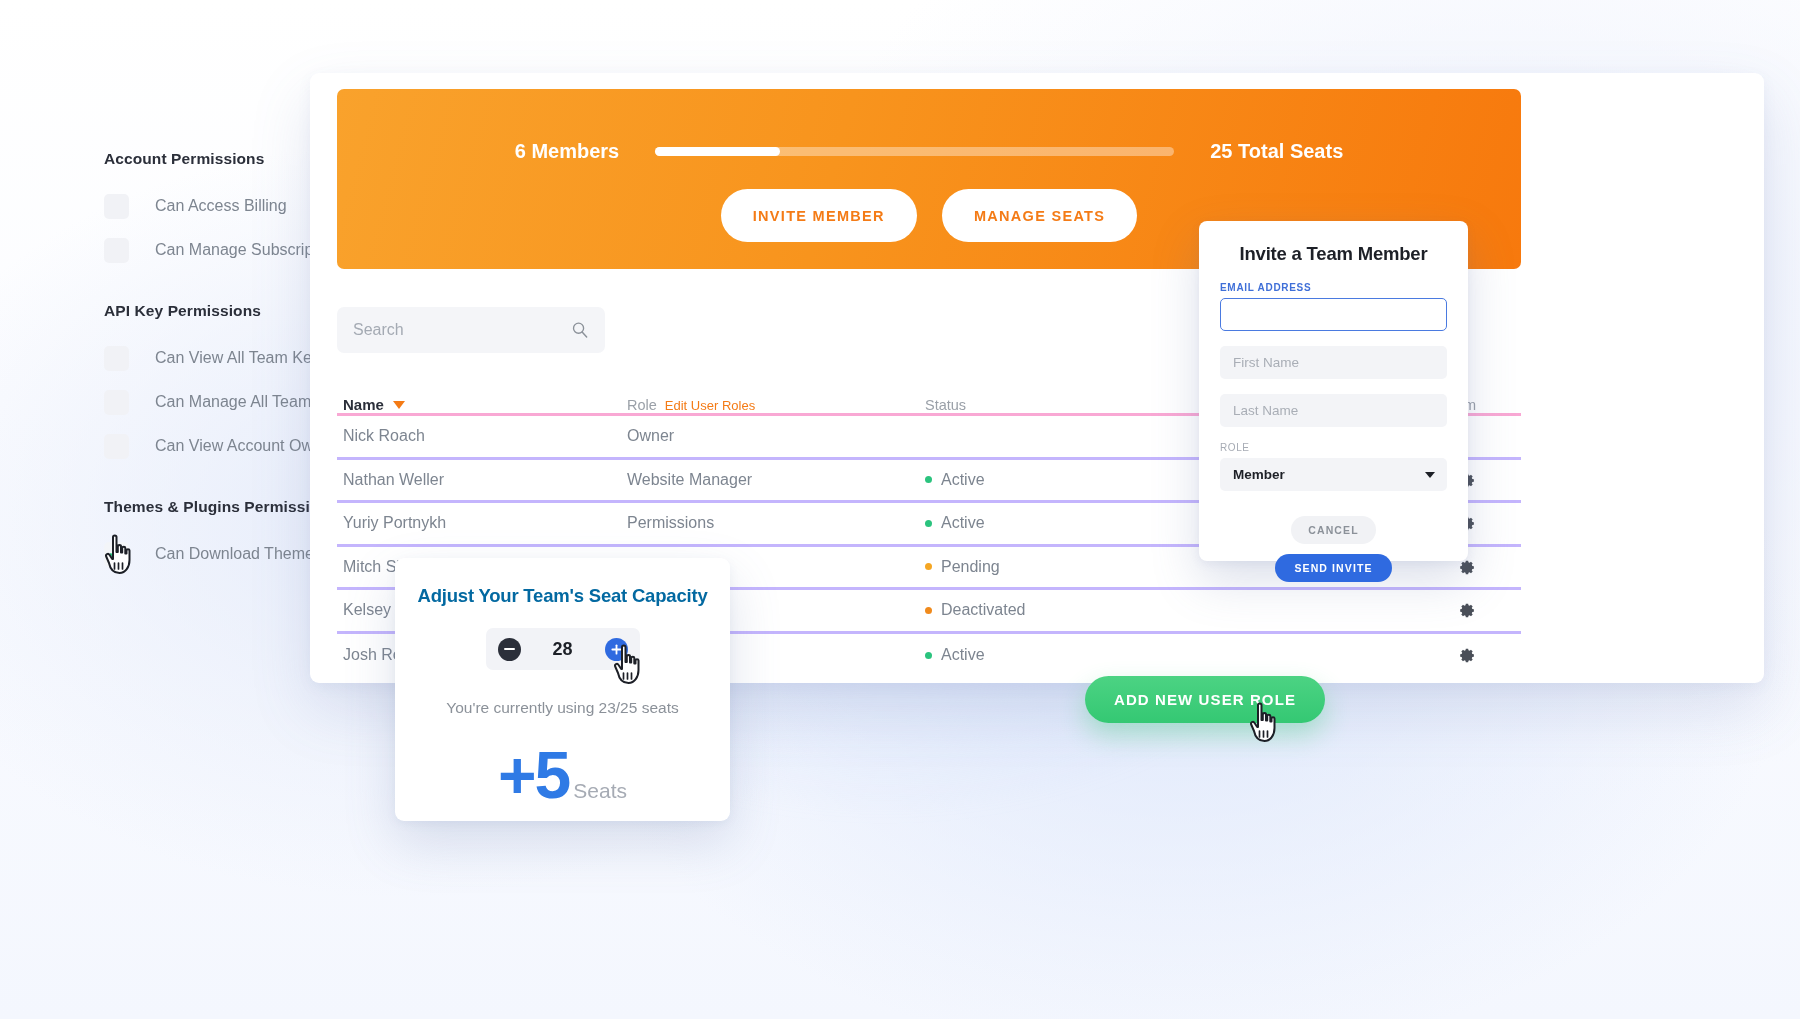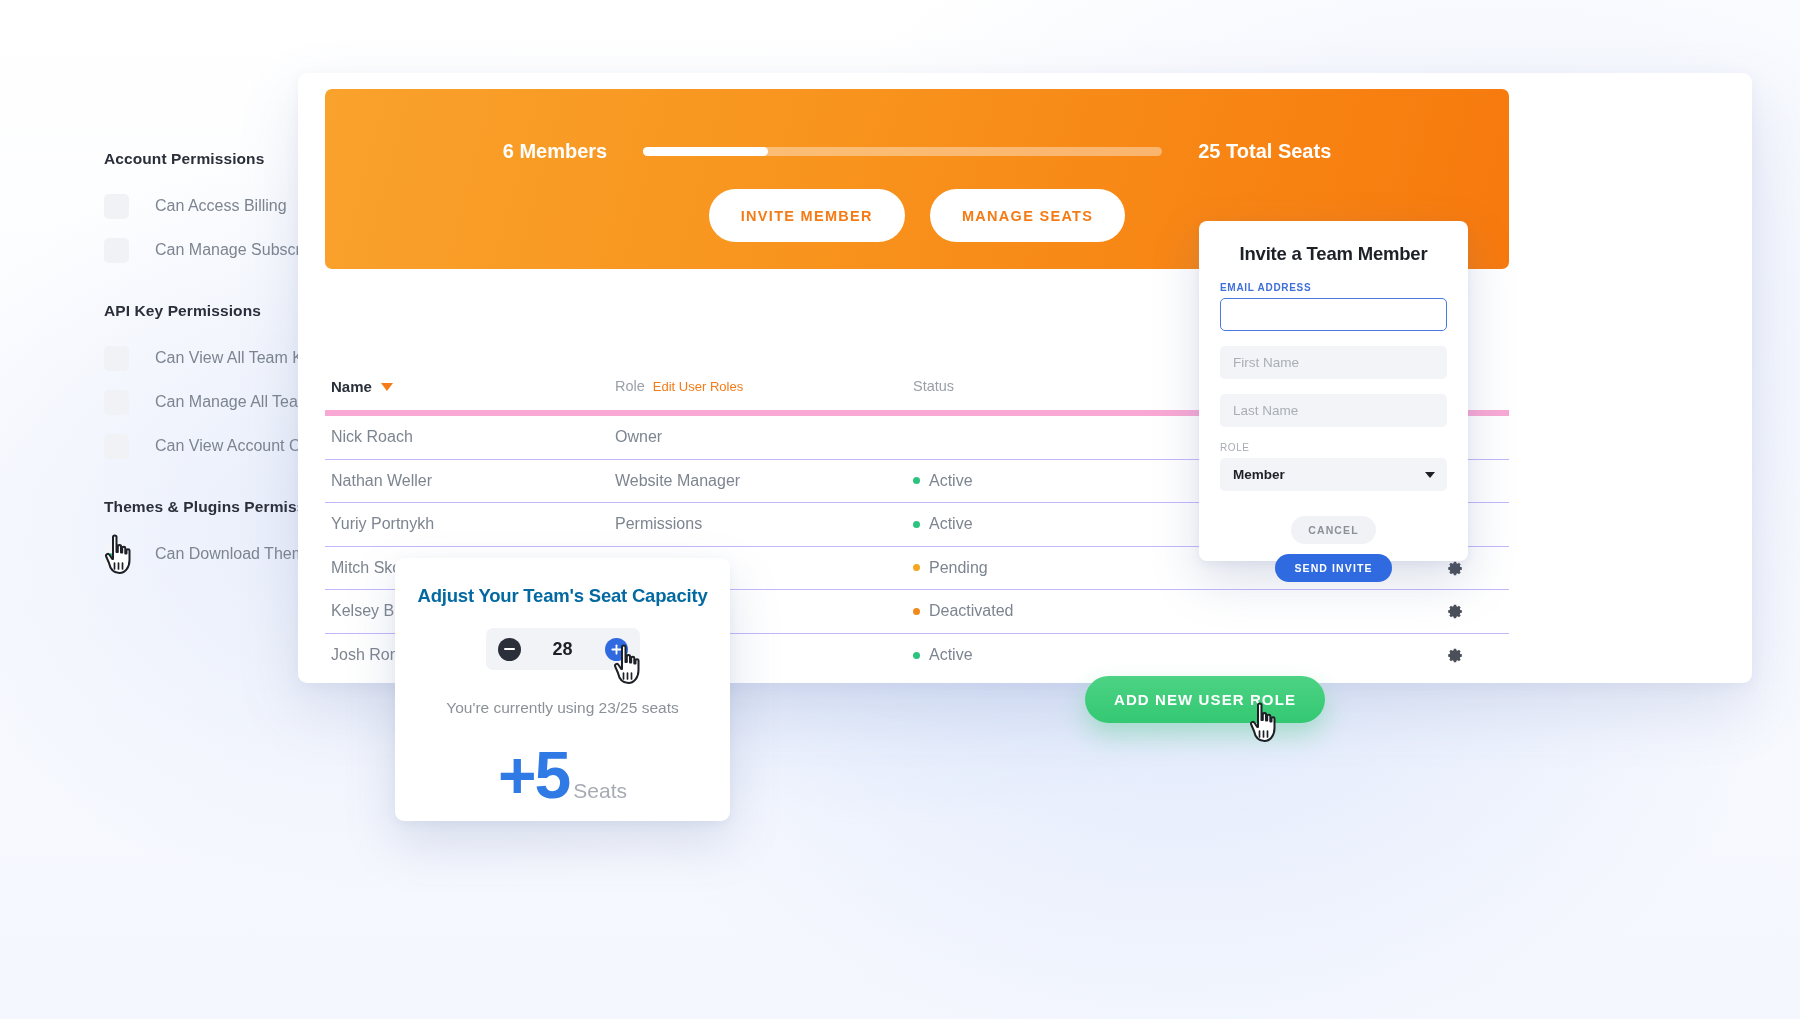"6 Members" .main-card { left: 298px -> 310px }
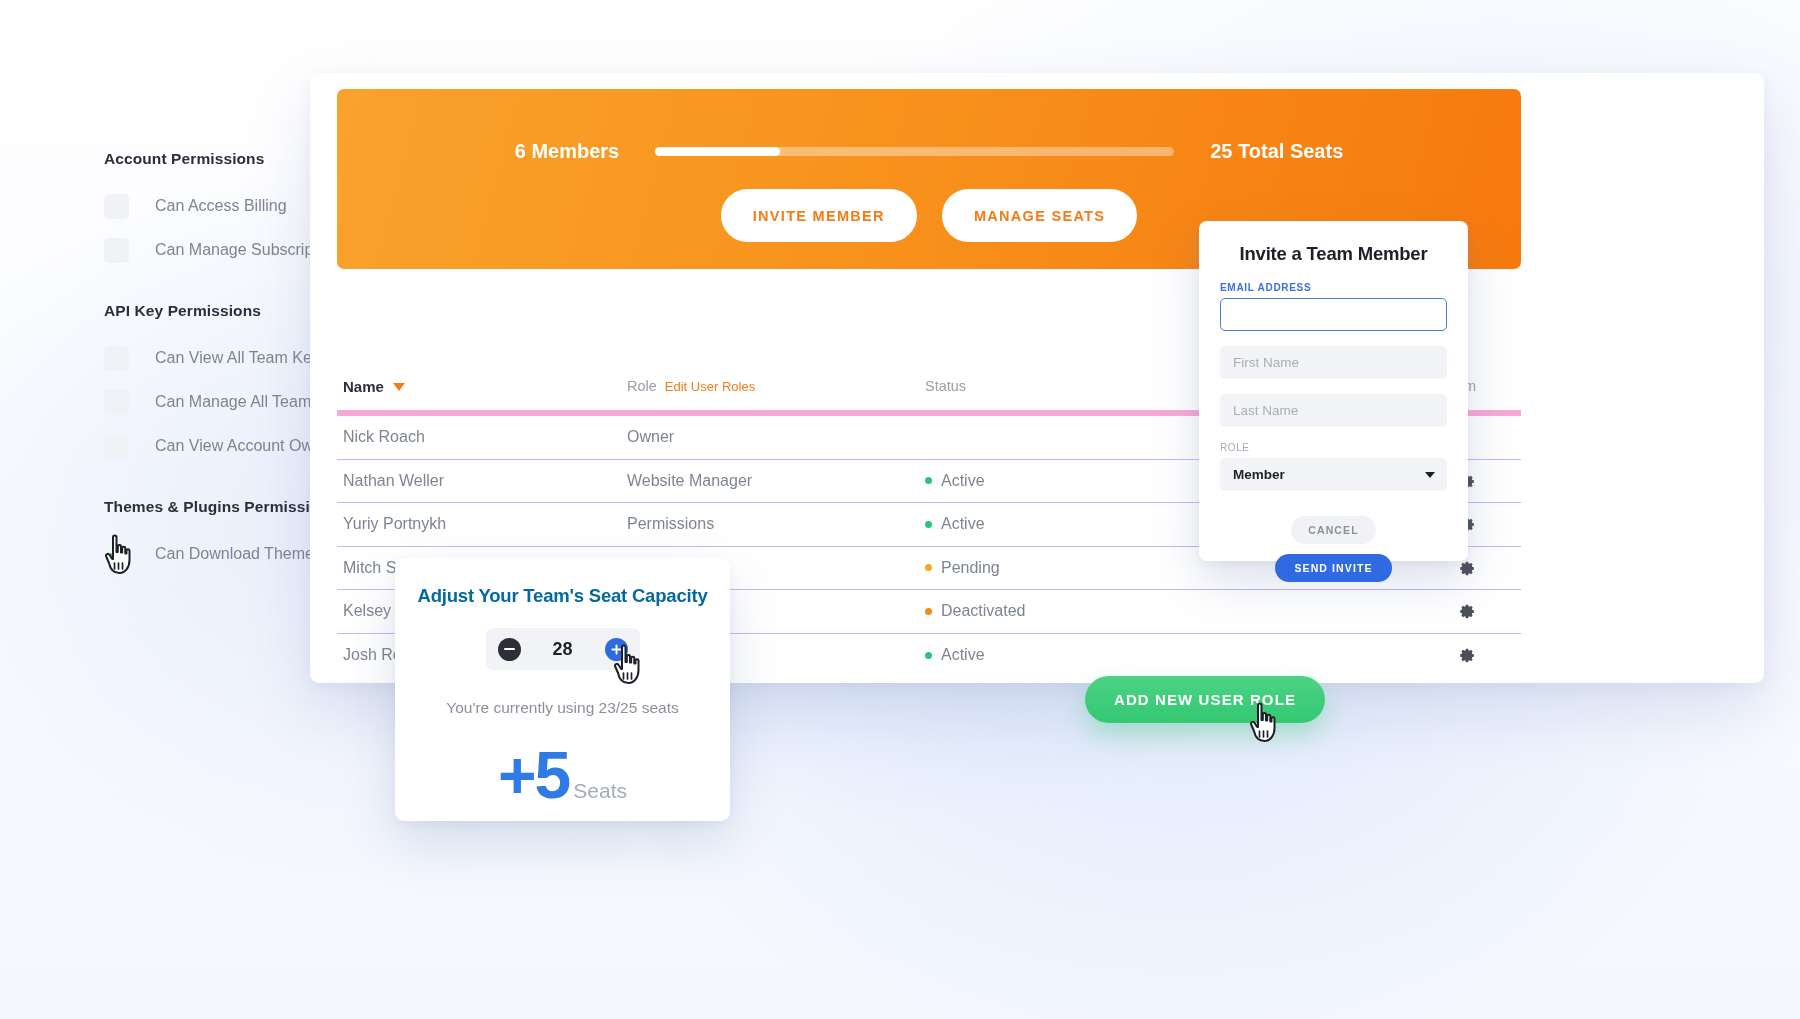"Search" div.search-box { html: none -> <div> <input> <svg> <circle></circle> <line></line> </svg> </div> }
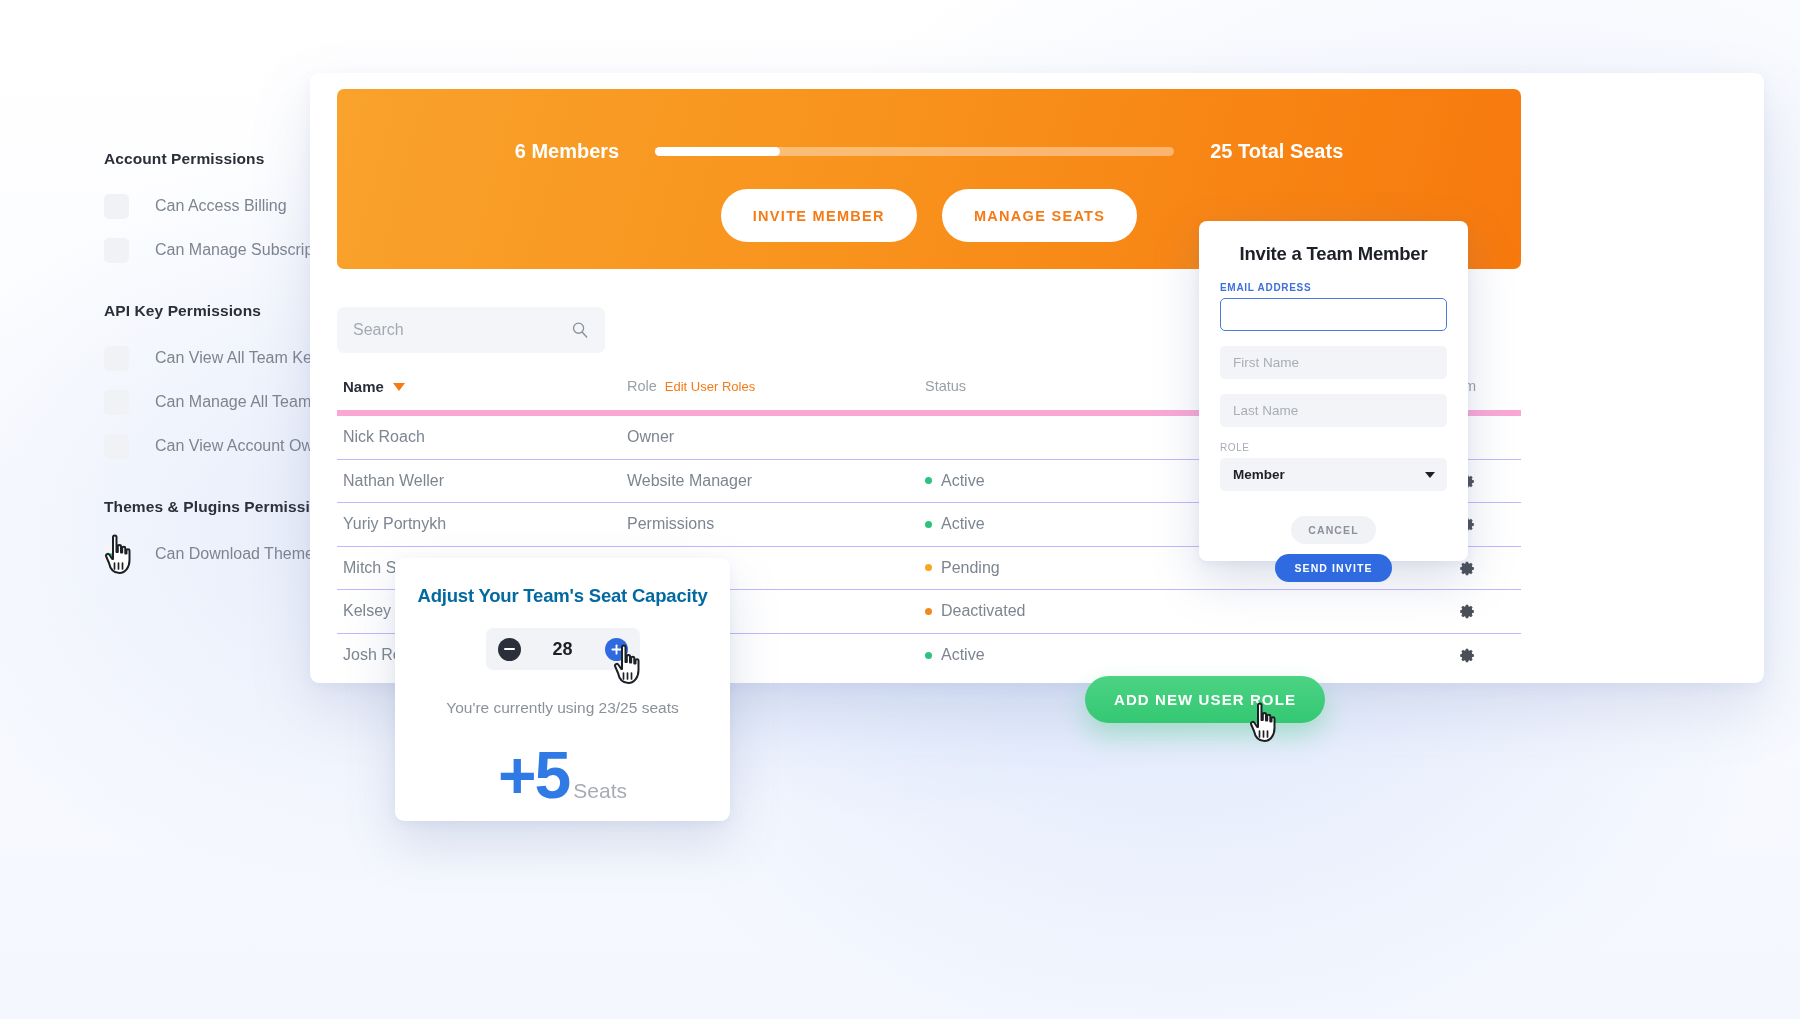"Name" .tbl-head { align-items: flex-start -> flex-end; border-bottom: 6px solid #f9a8d4 -> 3px solid #f9a8d4 }
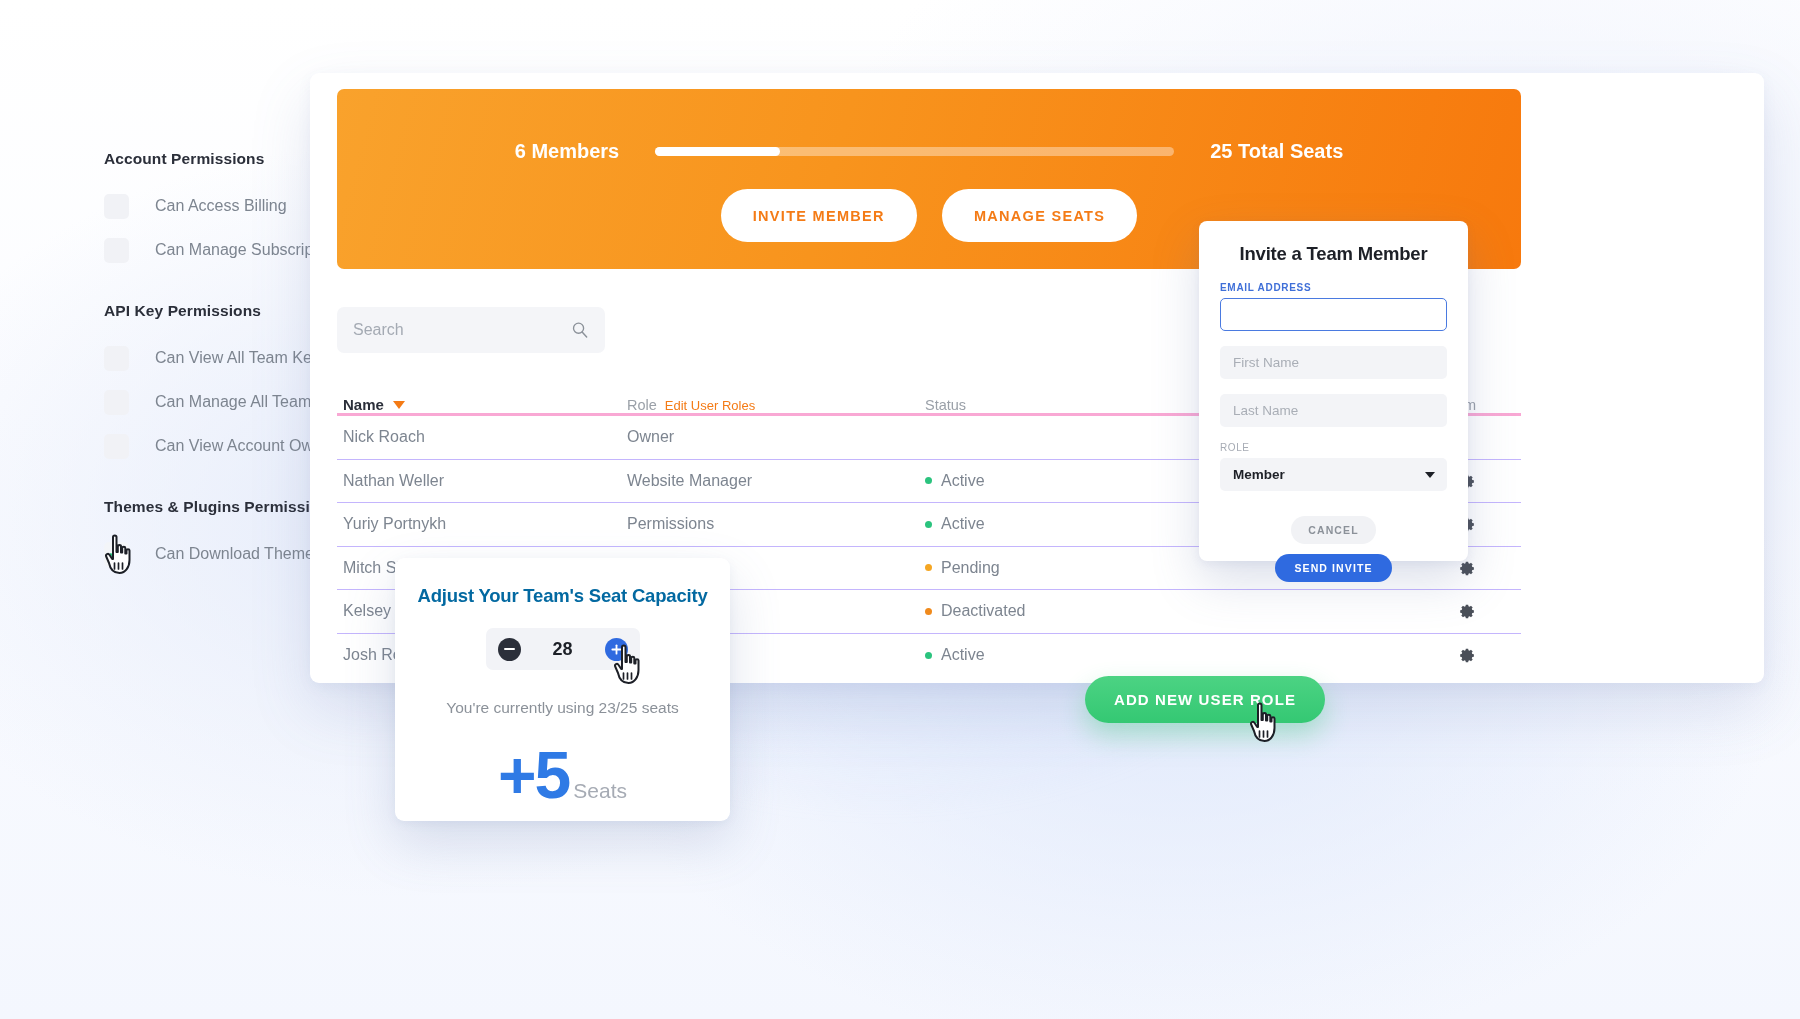"Nick Roach" .tbl-row { border-bottom: 1px solid #c4b5fd -> 3px solid #c4b5fd }
